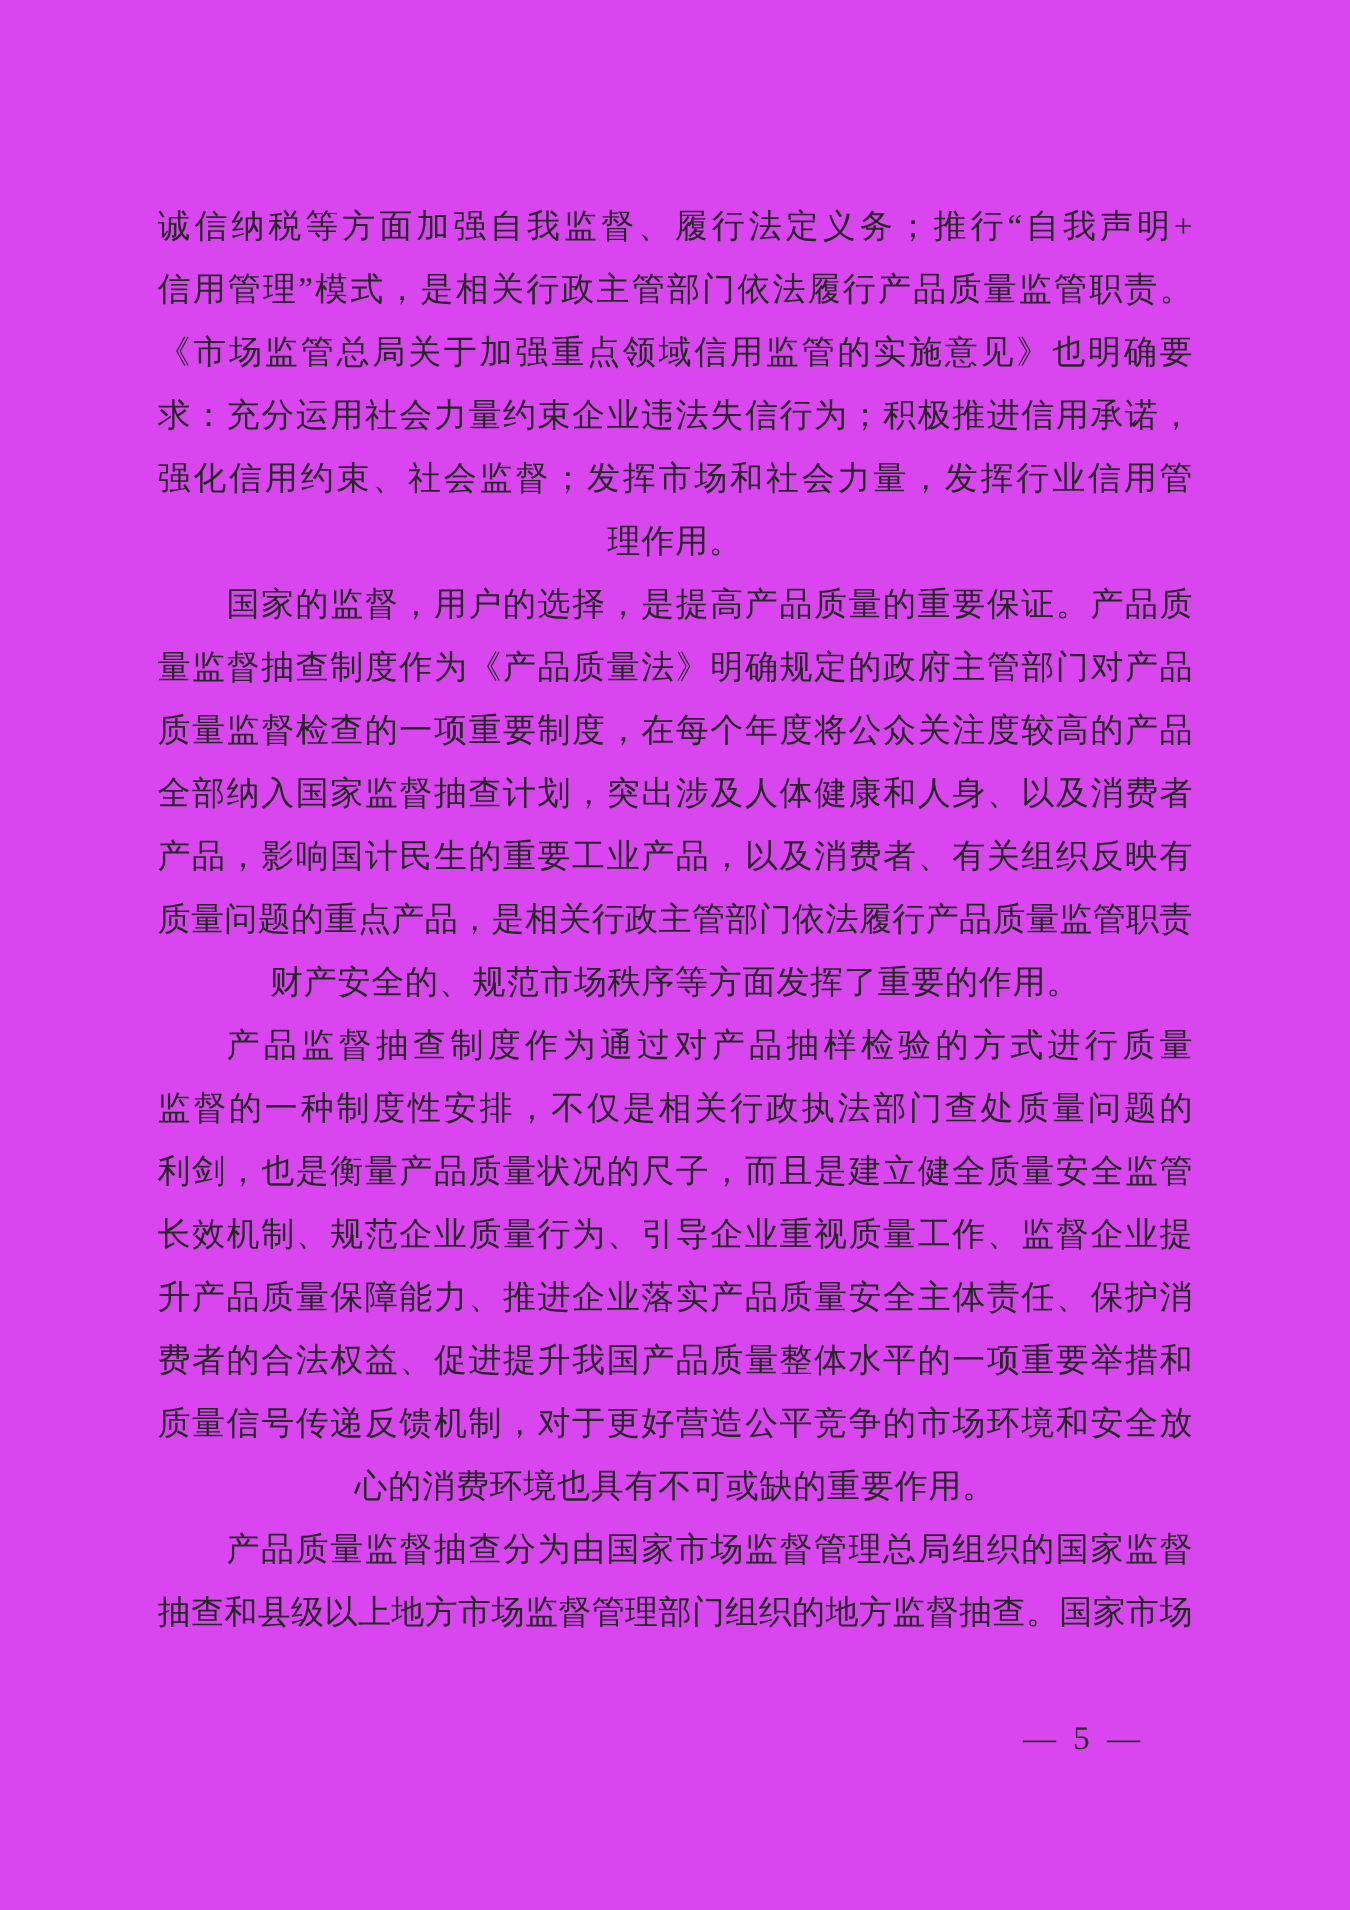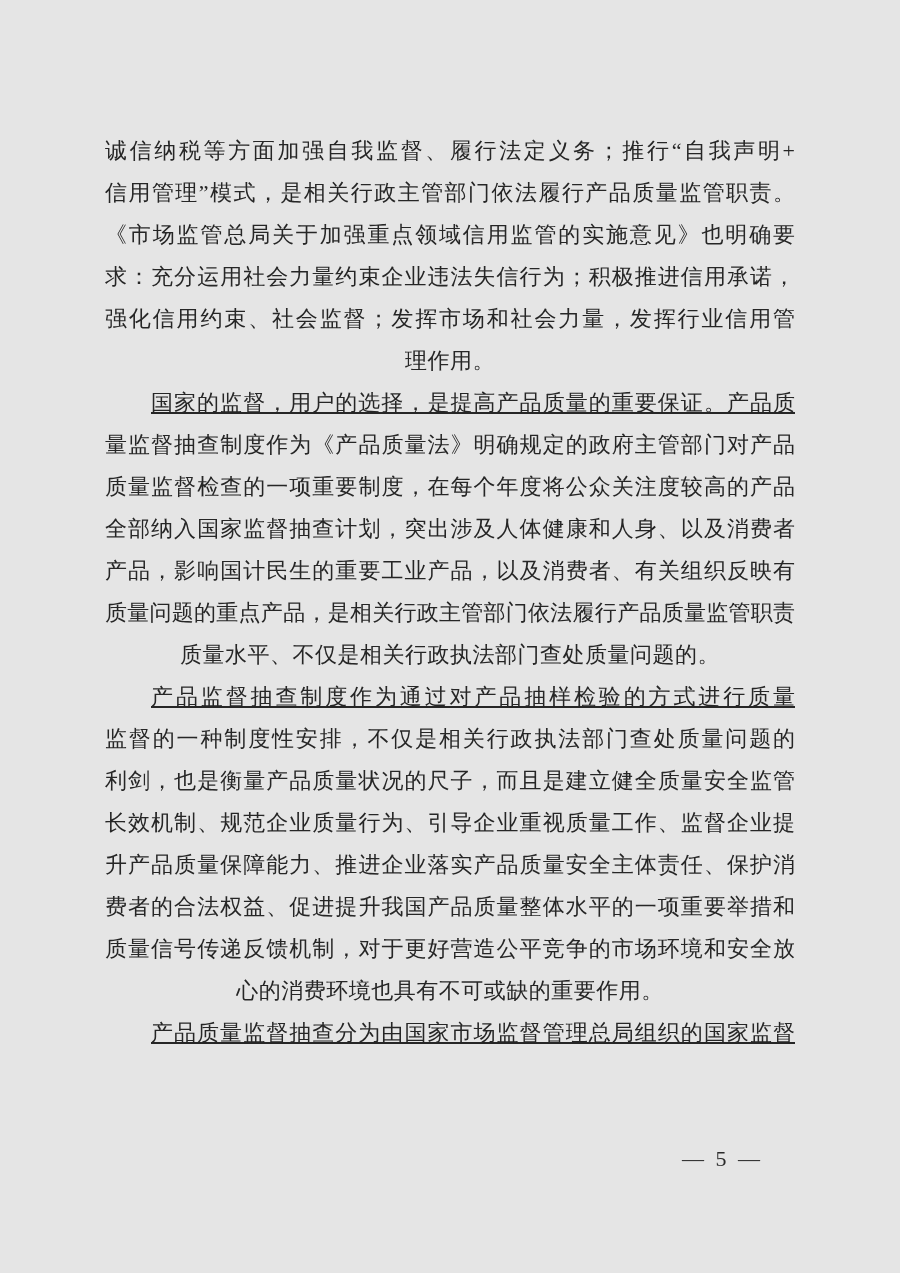"诚信纳税等方面加强自我监督、履行法定义务；推行“自我声明+" .page { background: #e5e5e5 -> #d946ef }
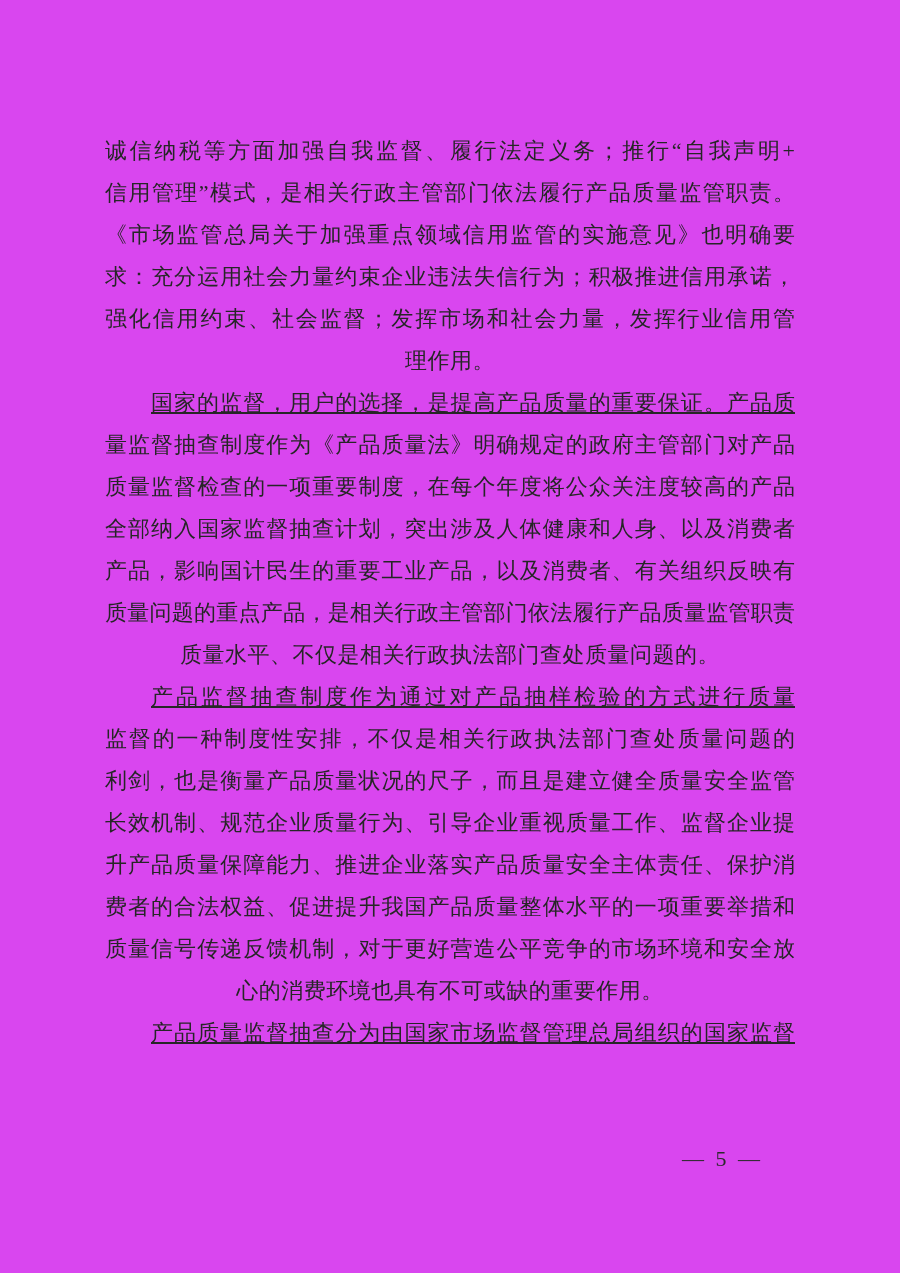"国家的监督，用户的选择，是提高产品质量的重要保证。产品质" .line.indent { text-decoration: underline -> none }
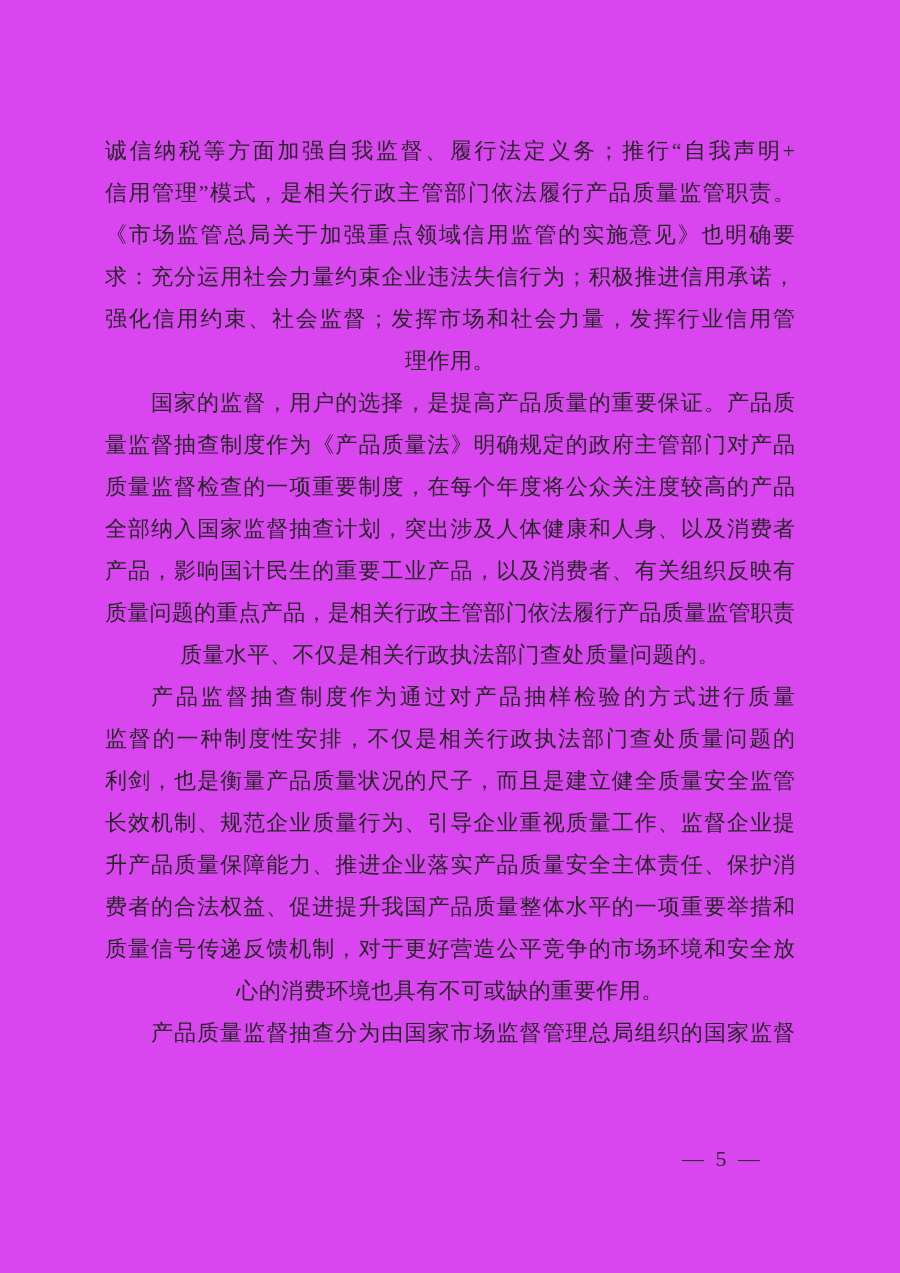"质量水平、不仅是相关行政执法部门查处质量问题的。" div.line { text: 质量水平、不仅是相关行政执法部门查处质量问题的 -> 财产安全的、规范市场秩序等方面发挥了重要的作用 }
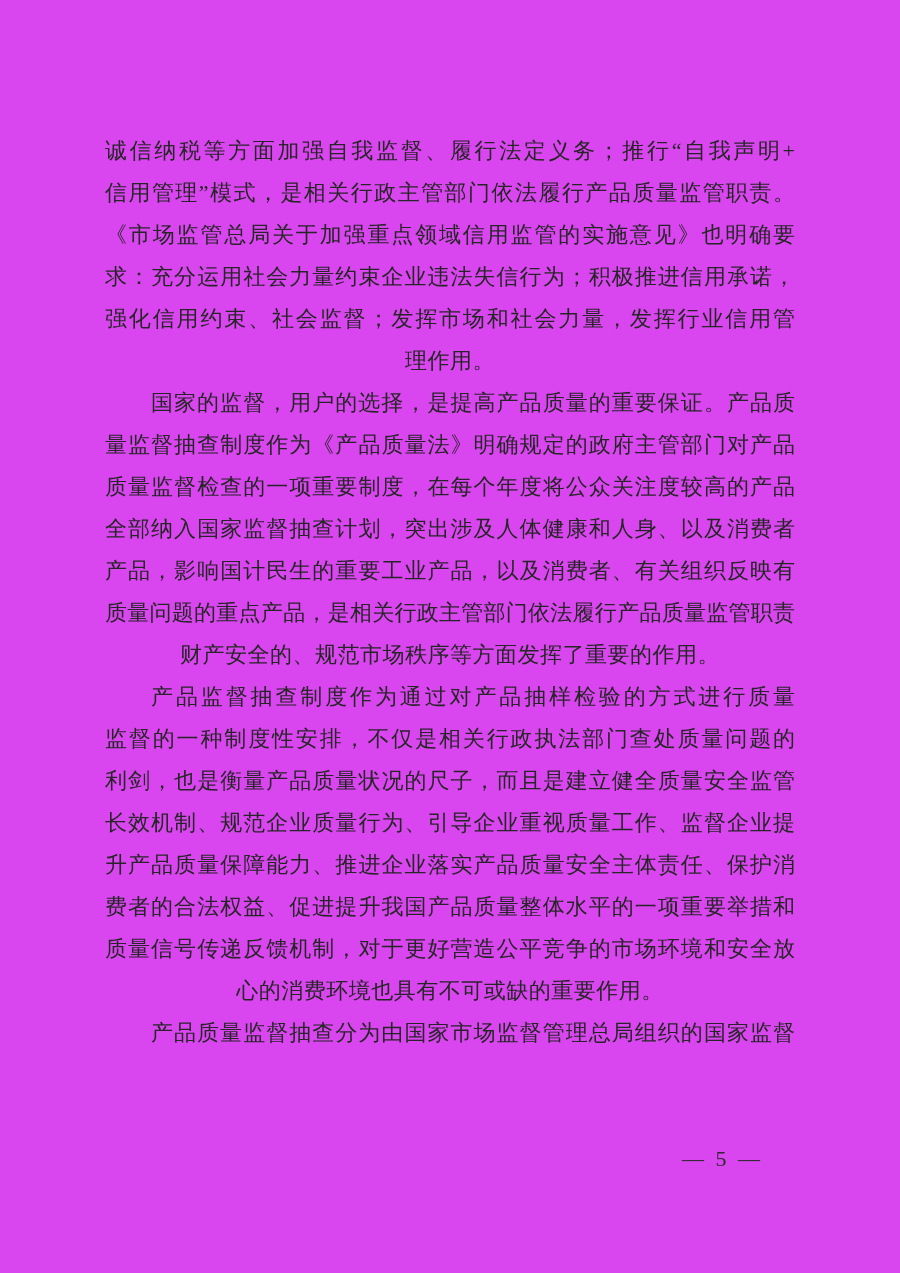"抽查和县级以上地方市场监督管理部门组织的地方监督抽查。国家市场" div.line { html: none -> <div>抽查和县级以上地方市场监督管理部门组织的地方监督抽查。国家市场</div> }
